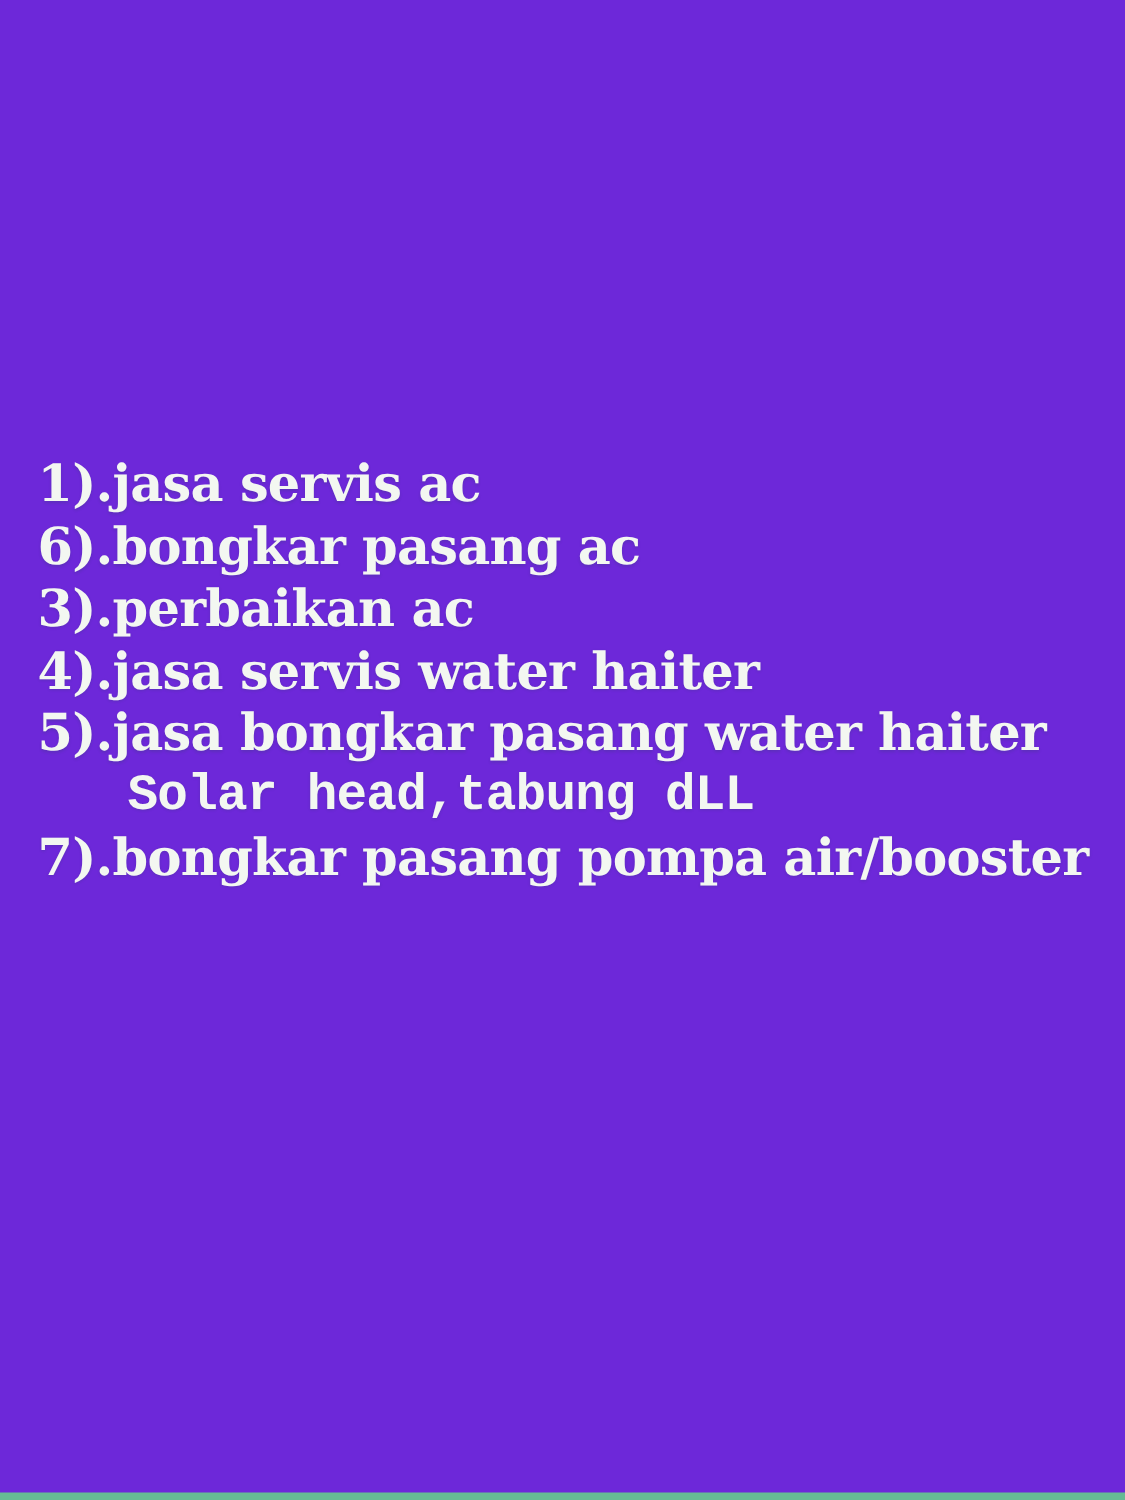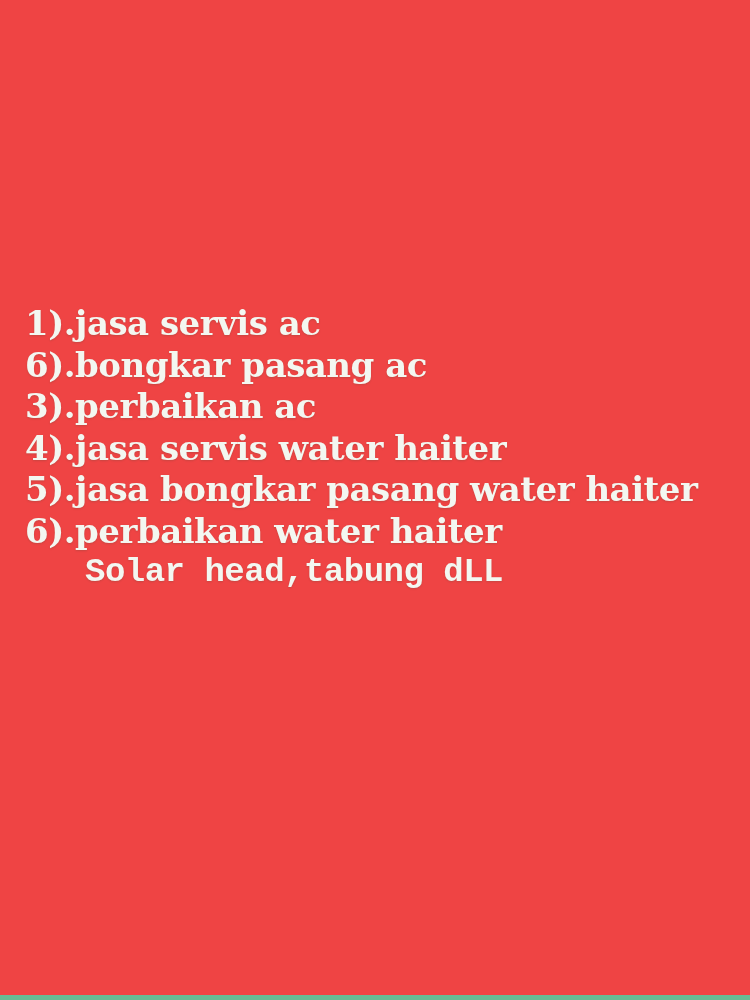"1).jasa servis ac" div.page { background-color: #ef4444 -> #6d28d9 }
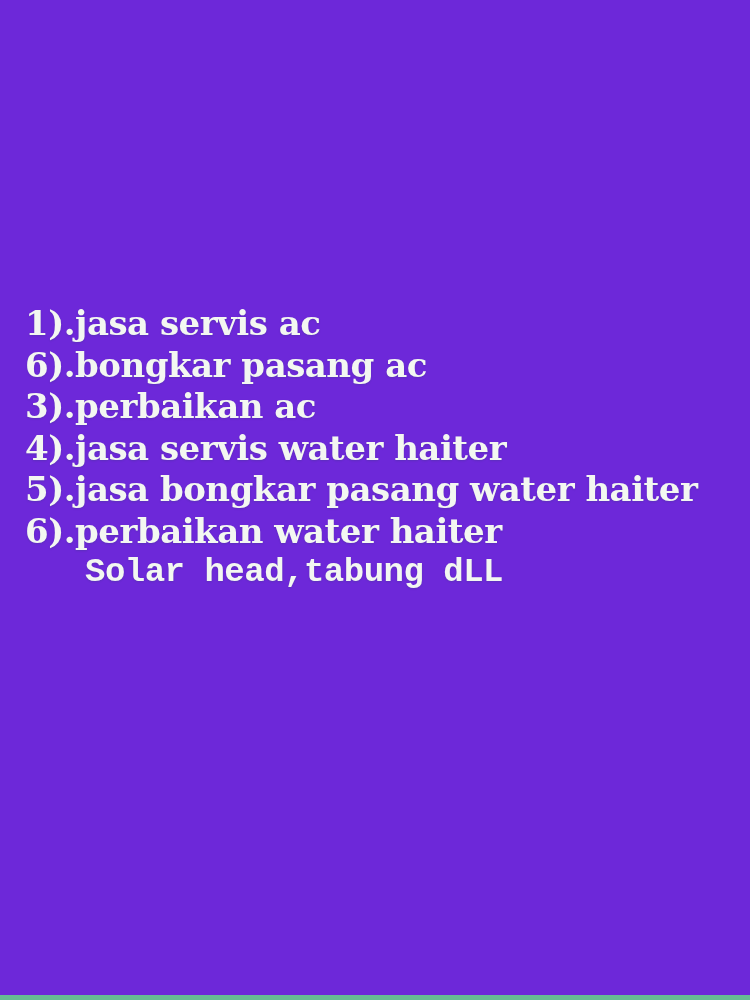"6).perbaikan water haiter" div.service-line { html: <div>6).perbaikan water haiter</div> -> none }
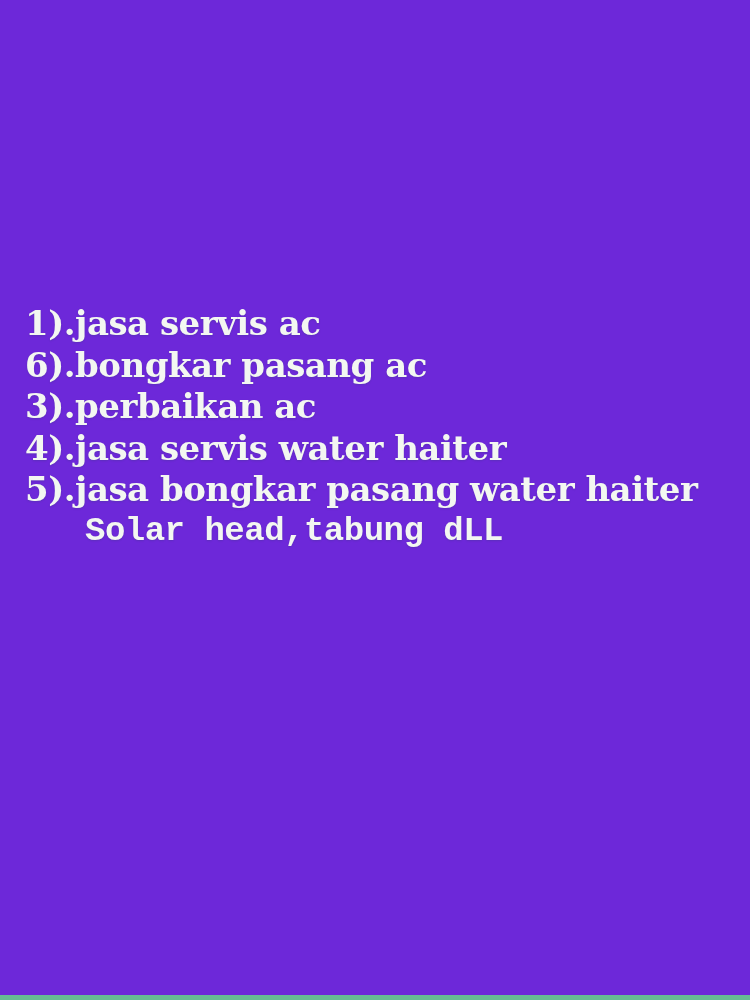"7).bongkar pasang pompa air/booster" div.service-line { html: none -> <div>7).bongkar pasang pompa air/booster</div> }
